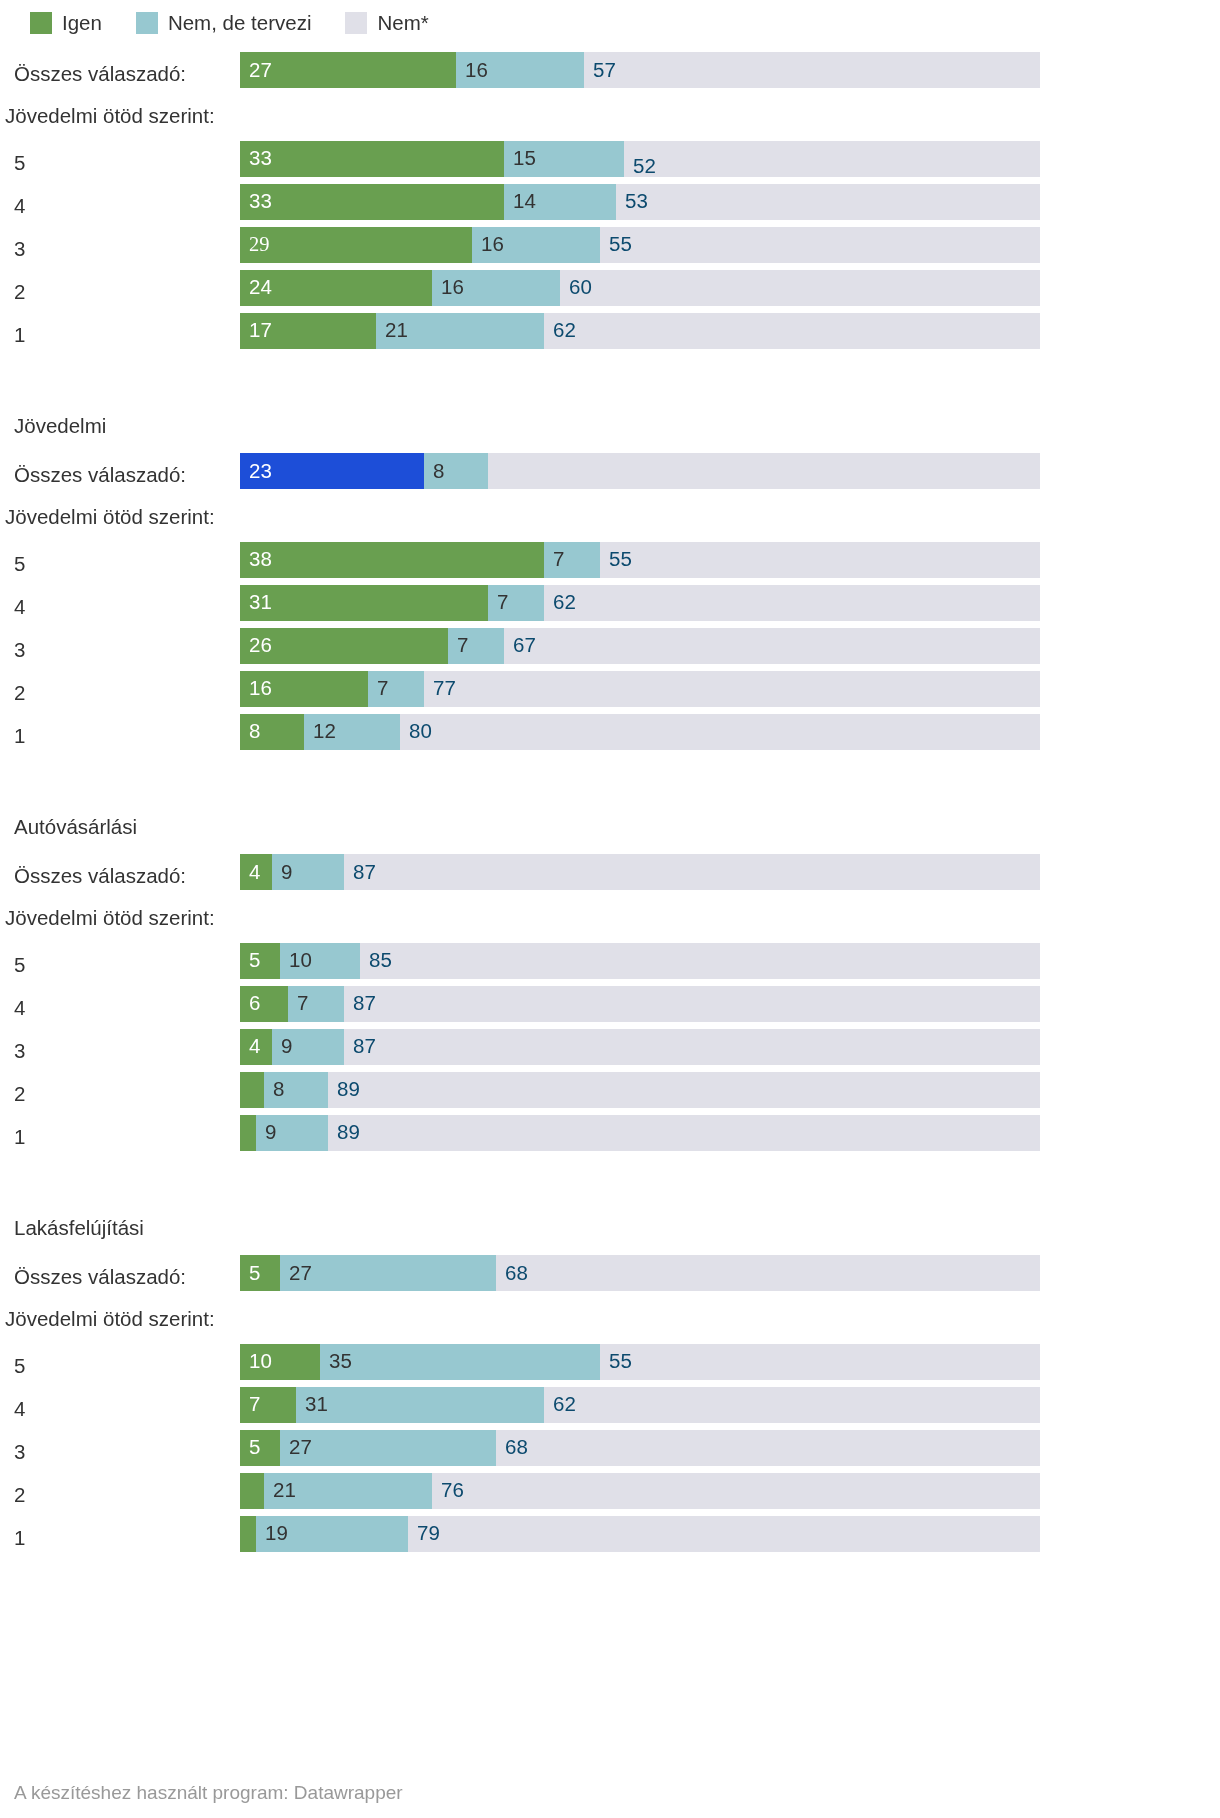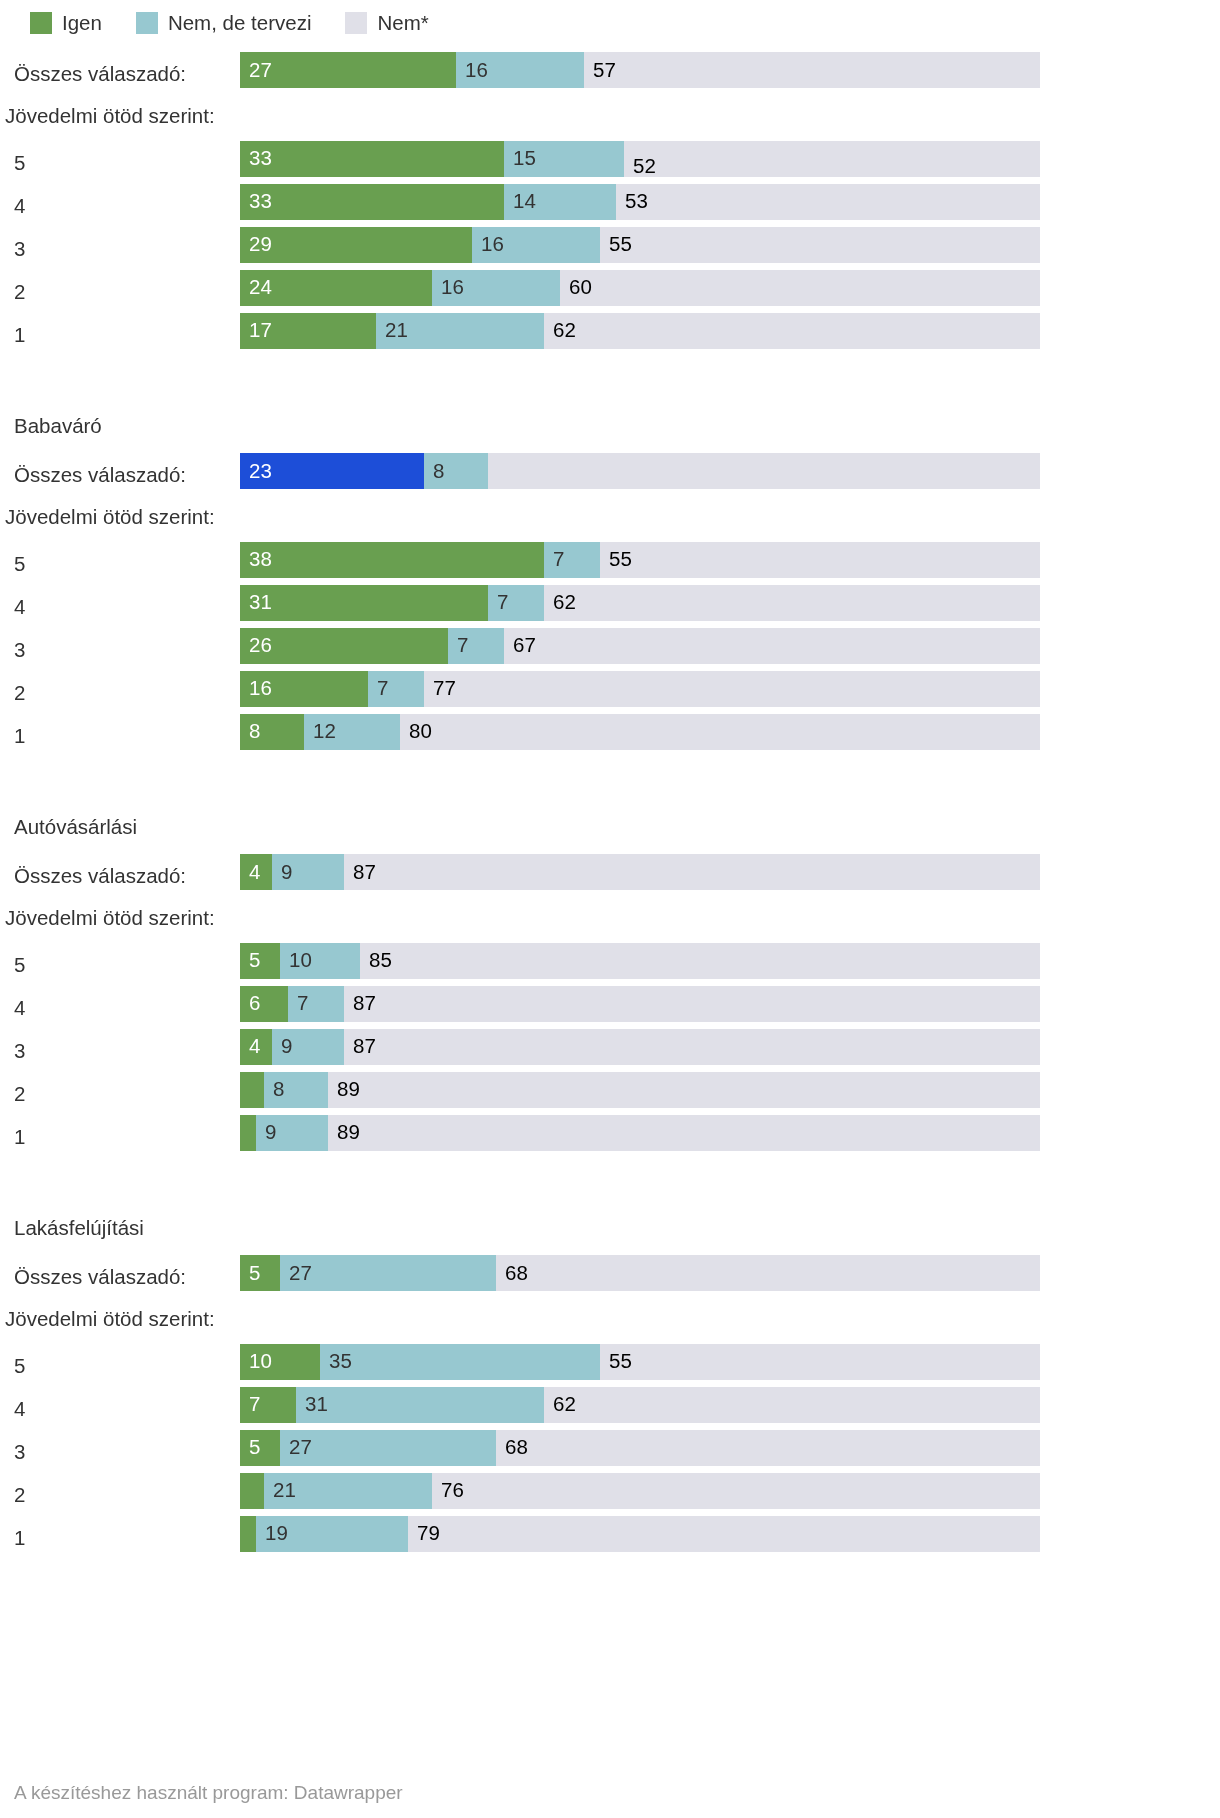"57" .seg-no .seg-label { color: #000000 -> #0c4a6e }
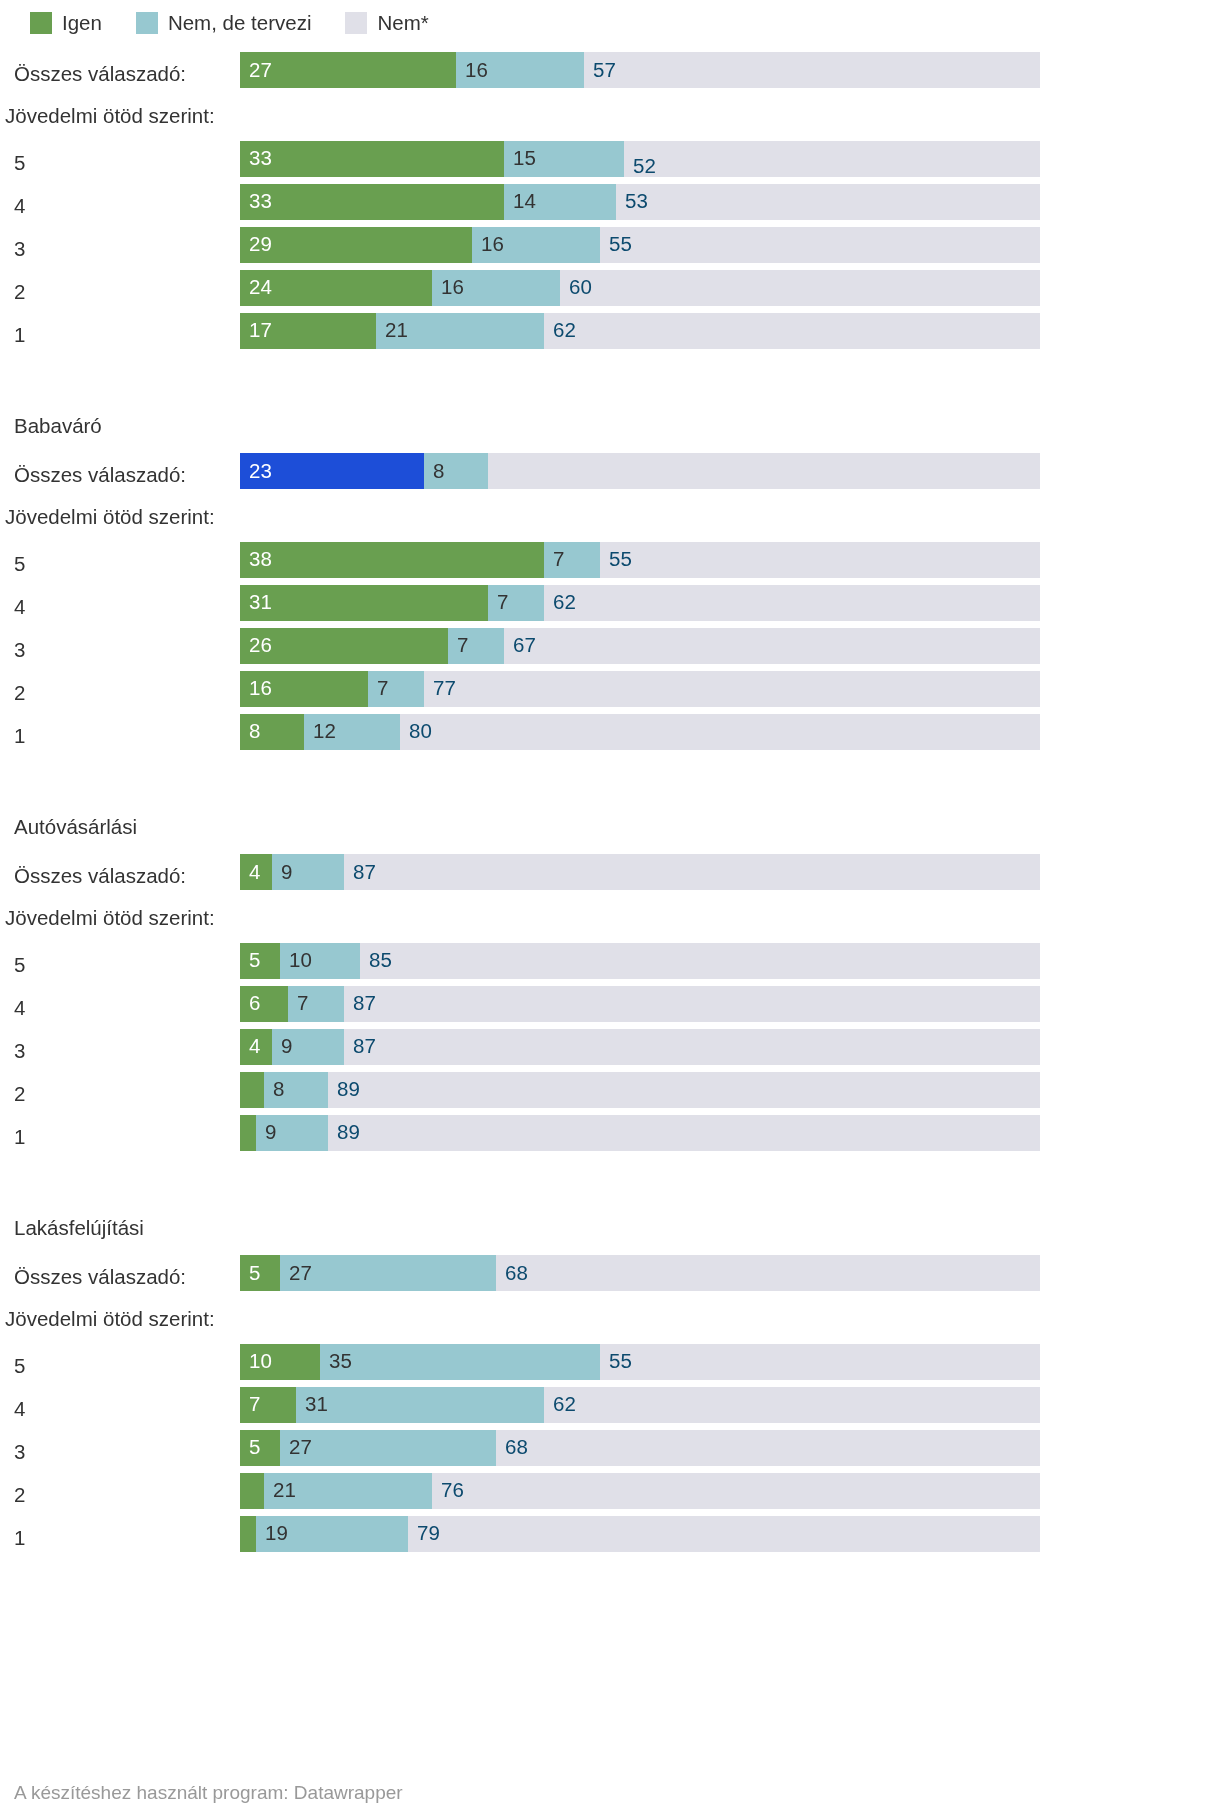"29" div.seg { font-family: none -> Liberation Serif, serif }
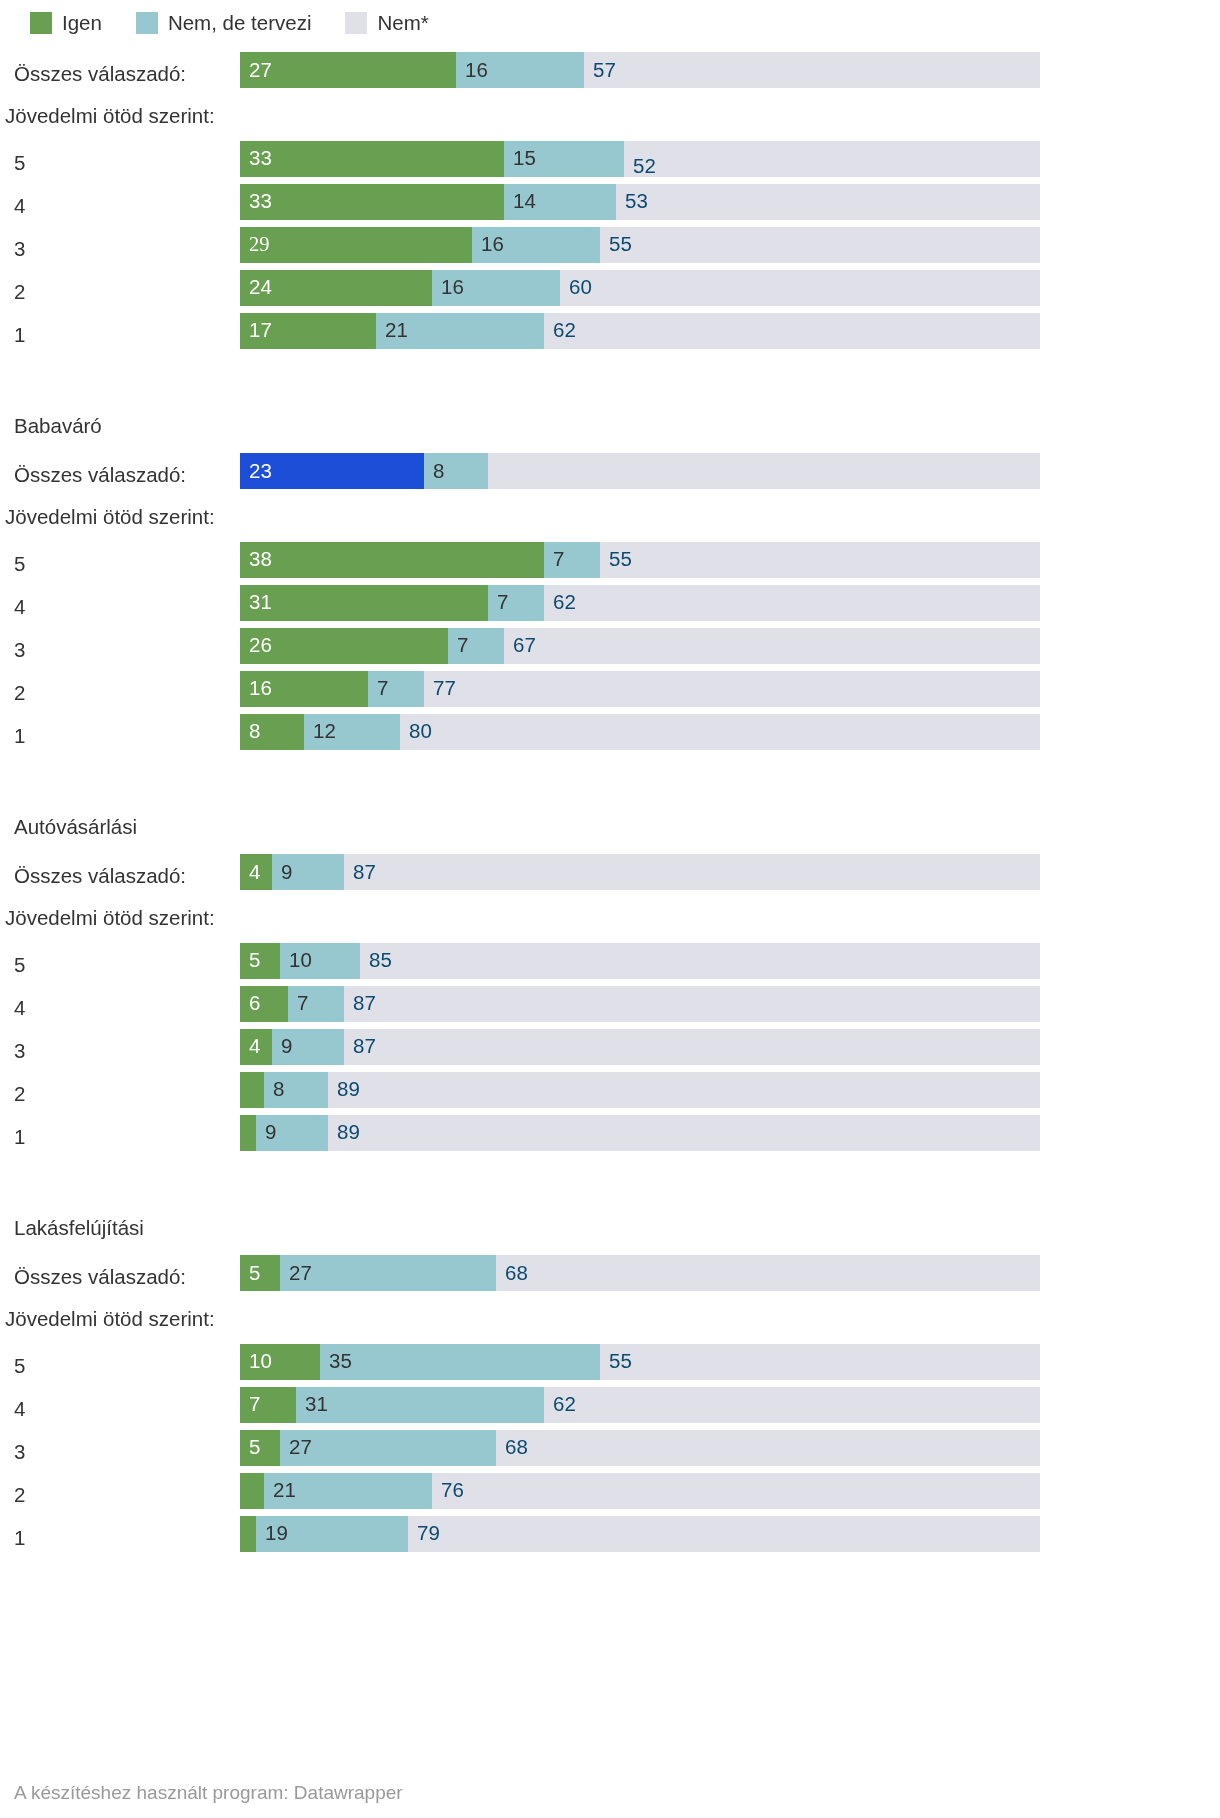"Babaváró" div.group-title { text: Babaváró -> Jövedelmi }
